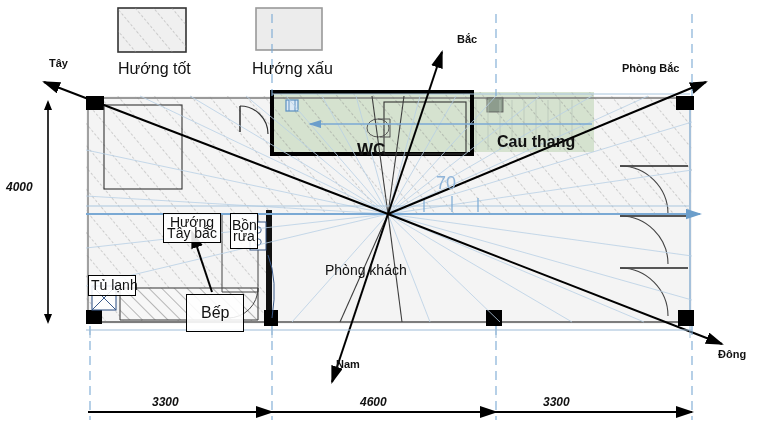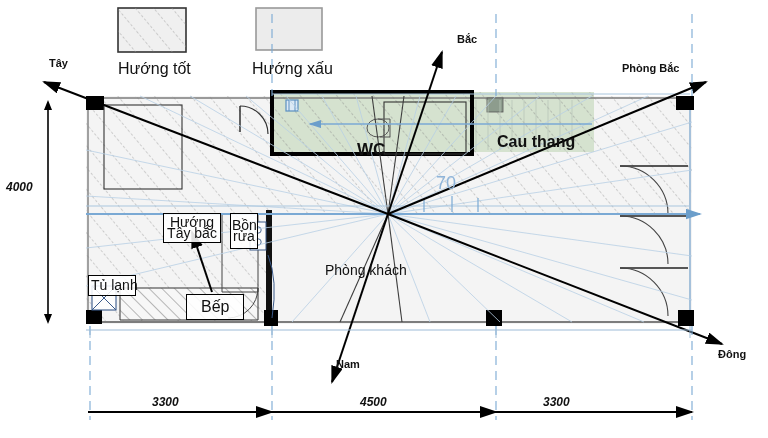"Bếp" div.lbl { padding: 3px 14px -> 9px 14px }
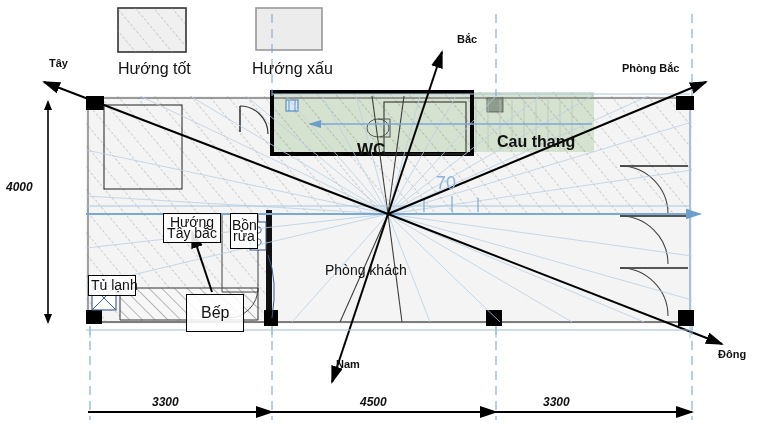"4500" div.lbl { text: 4500 -> 4600 }
